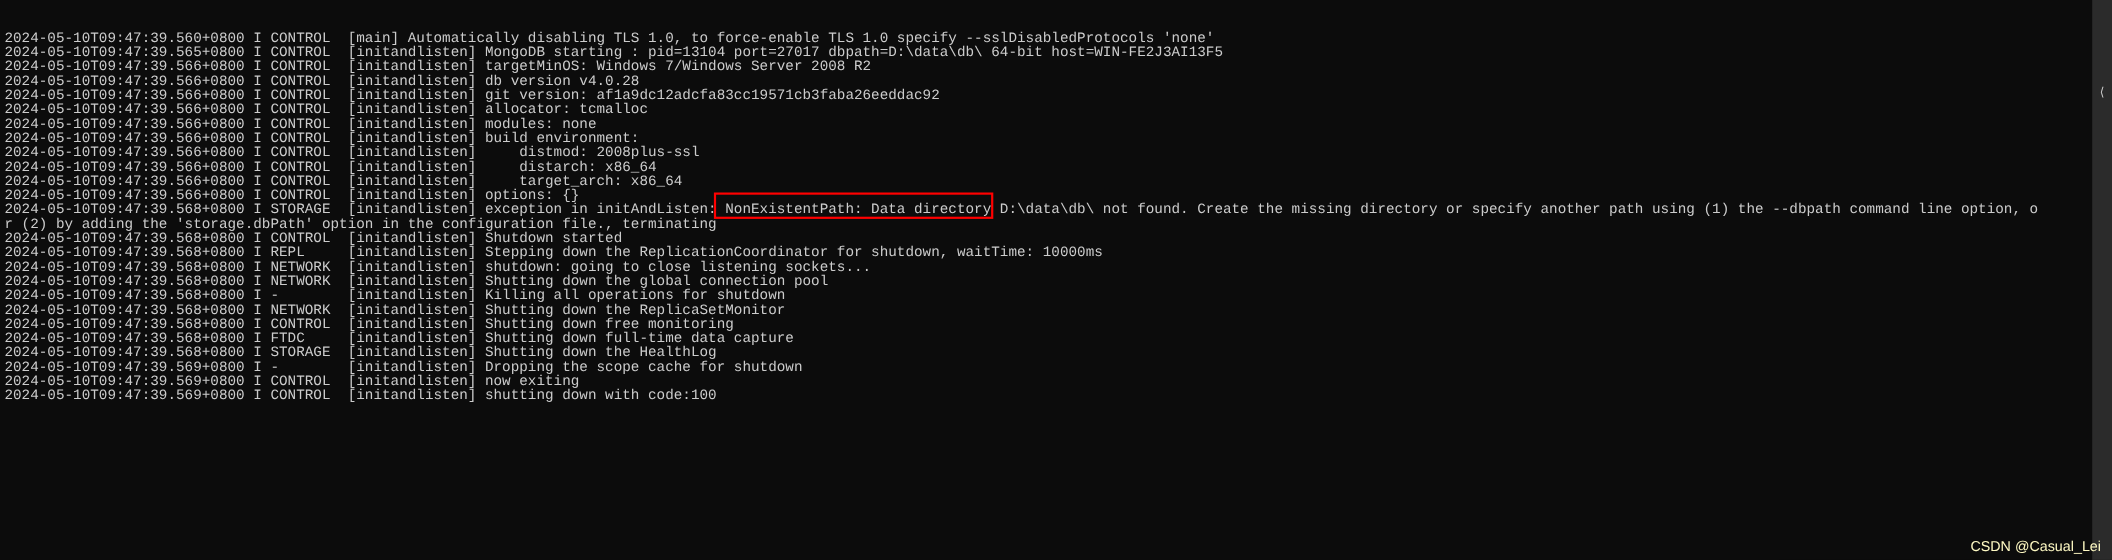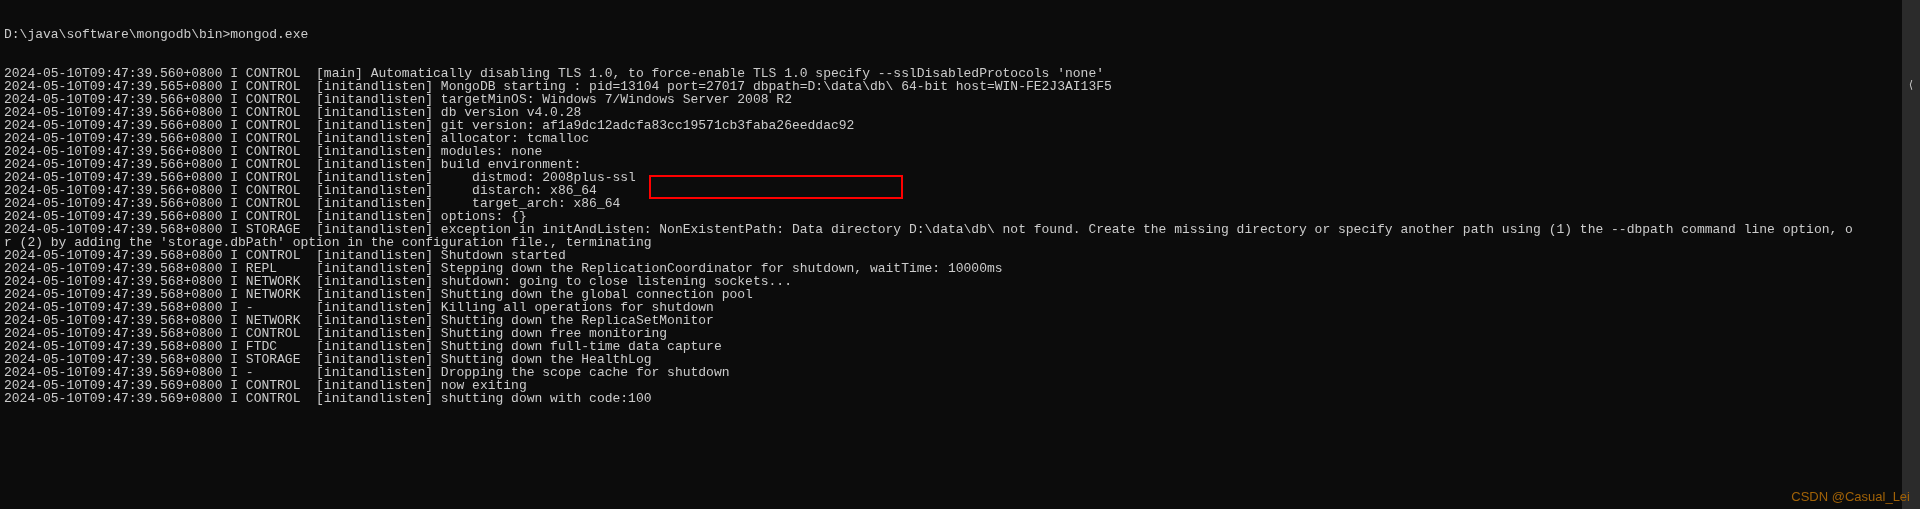"D:\java\software\mongodb\bin>mongod.exe" span.line { html: <span>D:\java\software\mongodb\bin&gt;mongod.exe</span> -> none }
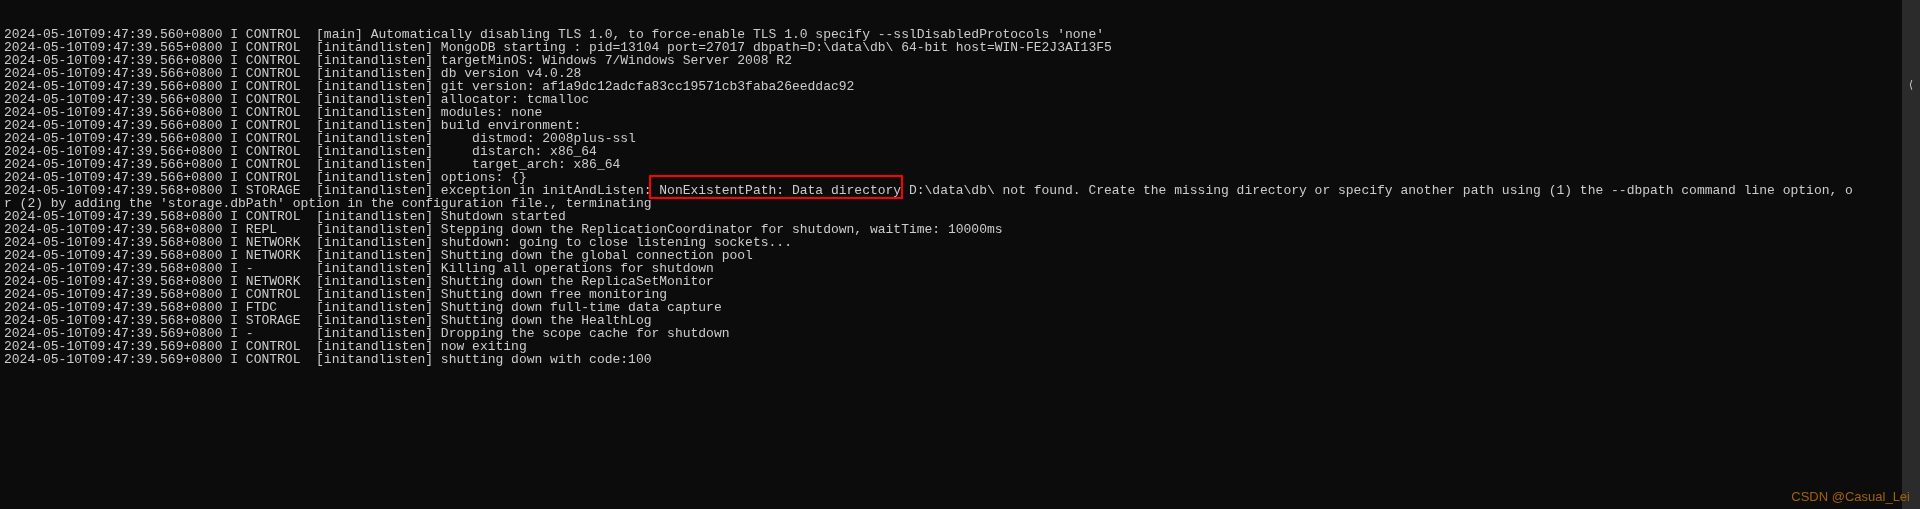"CSDN @Casual_Lei" .watermark { color: #a16207 -> #fef9c3 }
